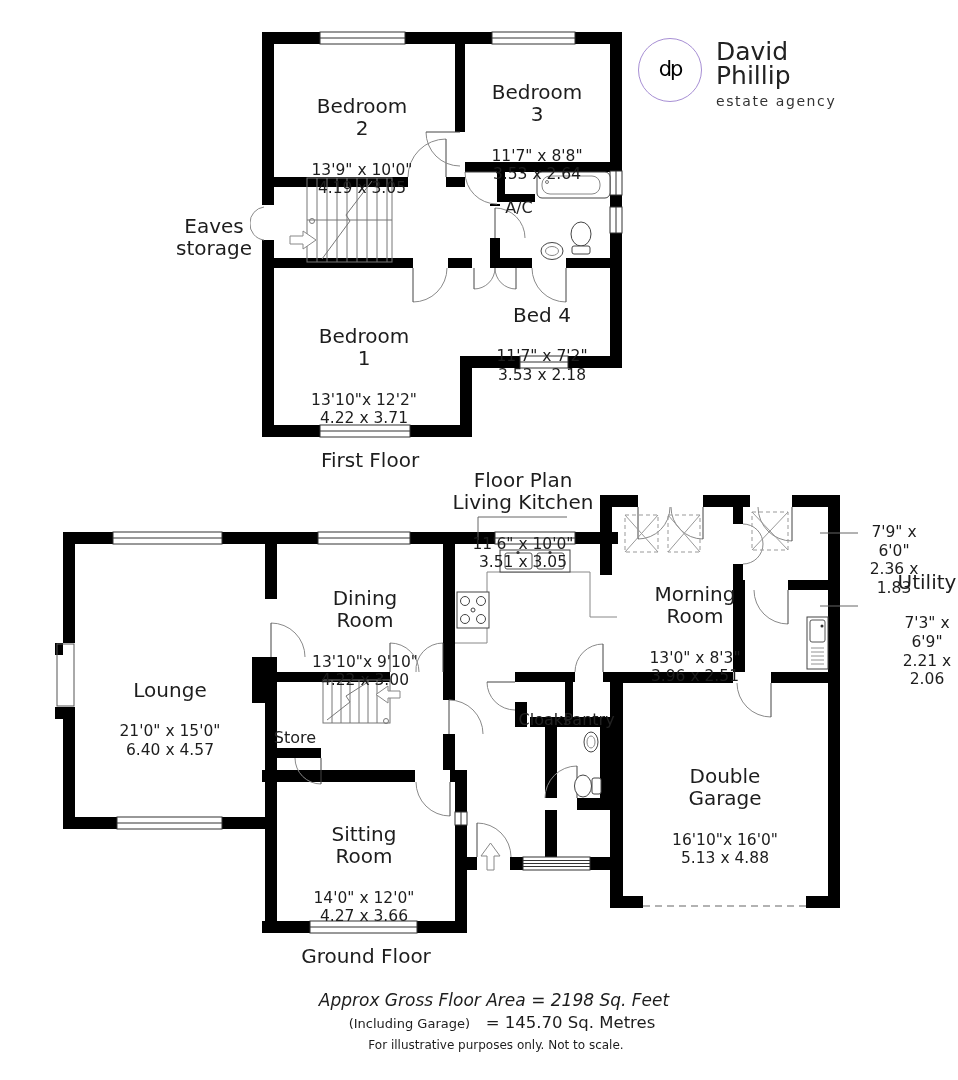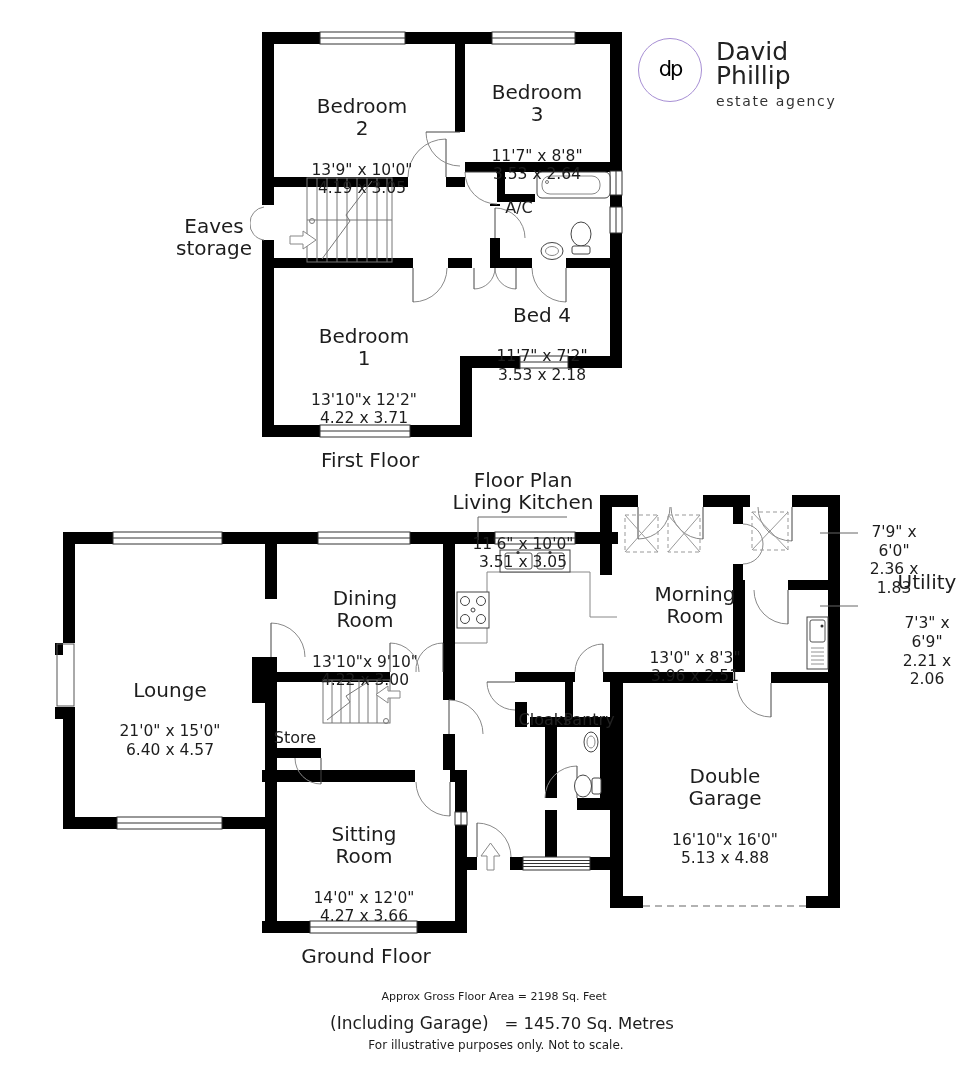"Approx Gross Floor Area =" .f1 { font-size: 11px -> 17px; font-style: none -> italic }
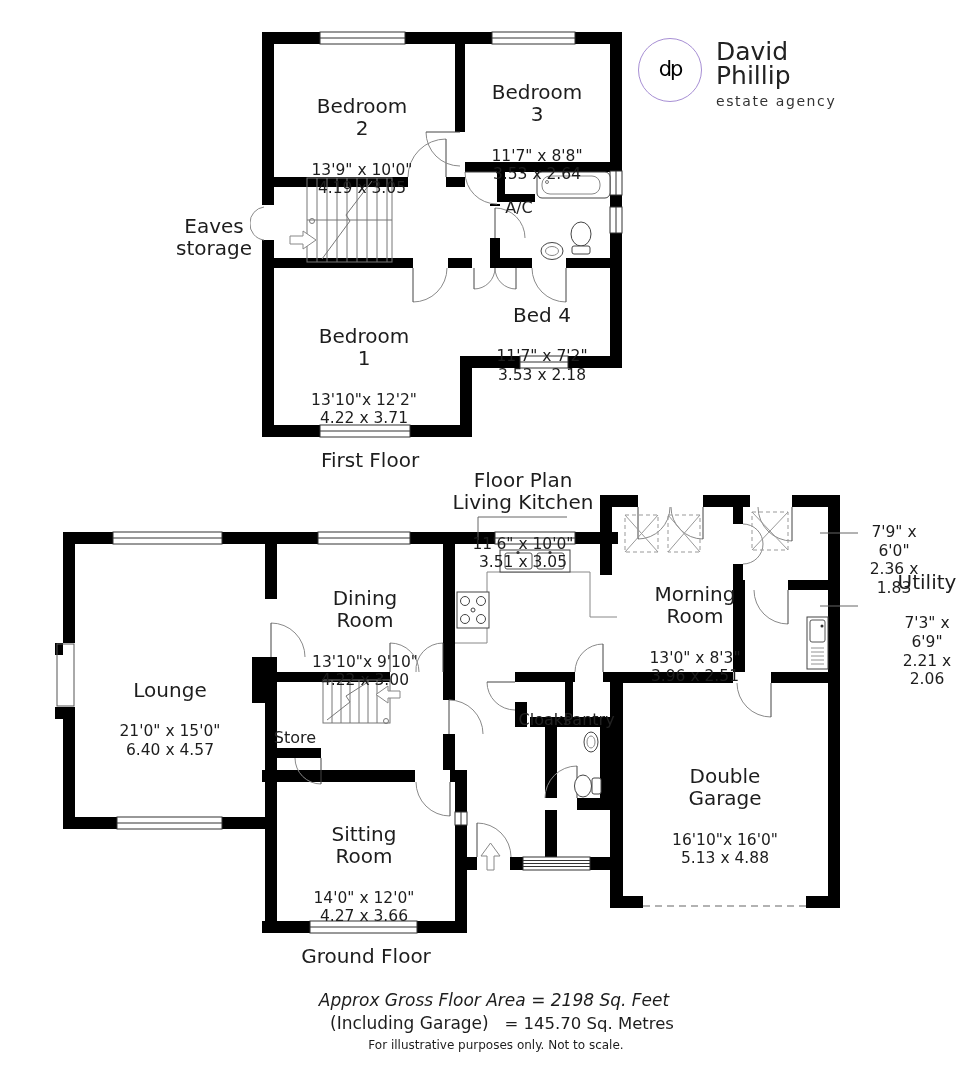"(Including Garage)" .f2 .prefix { font-size: 17px -> 13px }
